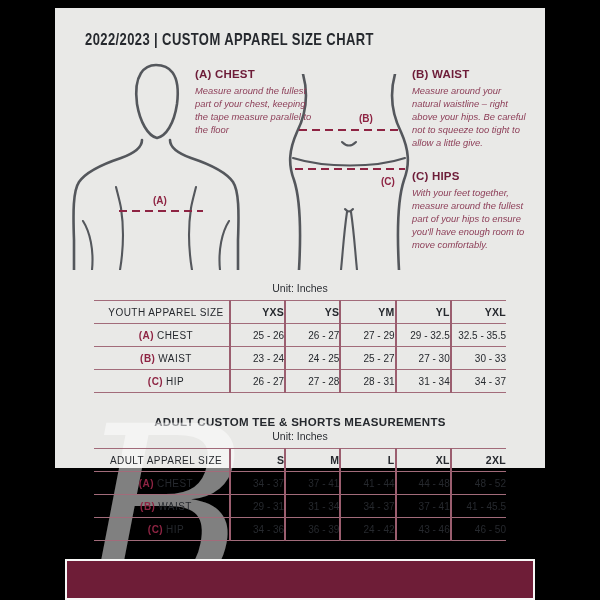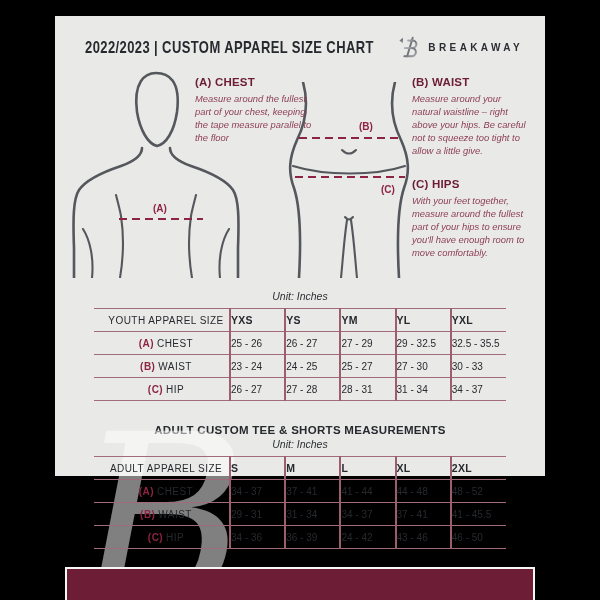"2022/2023 | CUSTOM APPAREL SIZE" .page { margin: 16px auto -> 8px auto }
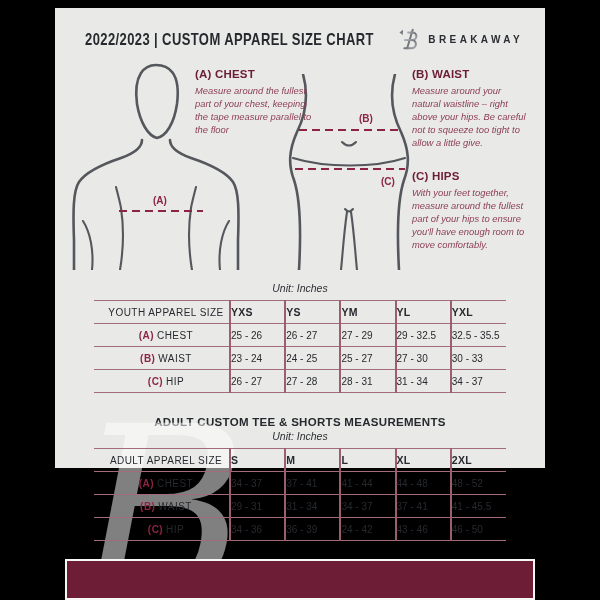"BREAKAWAY" span.brand { html: <span> <svg> <defs> <linearGradient> <stop></stop> <stop></stop> <stop></stop> </linearGradient> </defs> <g> <path></path> <path></path> <path></path> <path></path> </g> <path></path> </svg> <span>BREAKAWAY</span> </span> -> none }
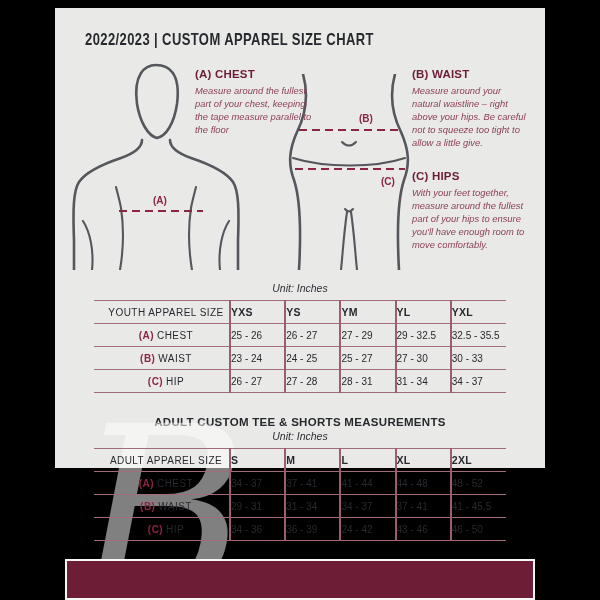"Unit: Inches" .unit { font-style: italic -> none }
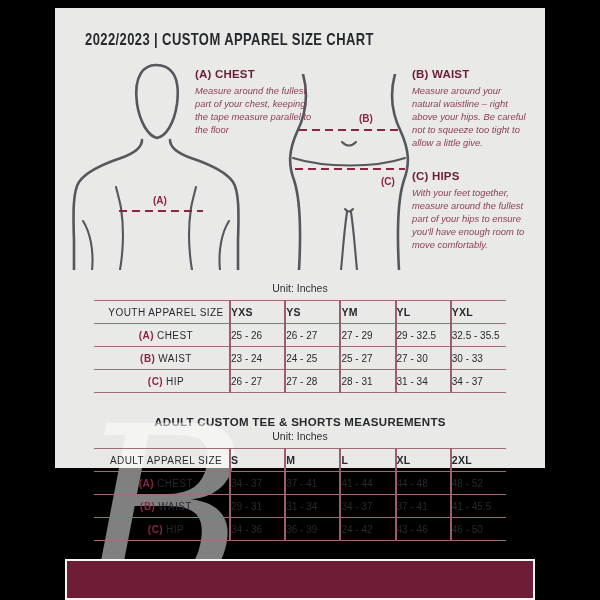"YXS" .size-table td { text-align: left -> right }
